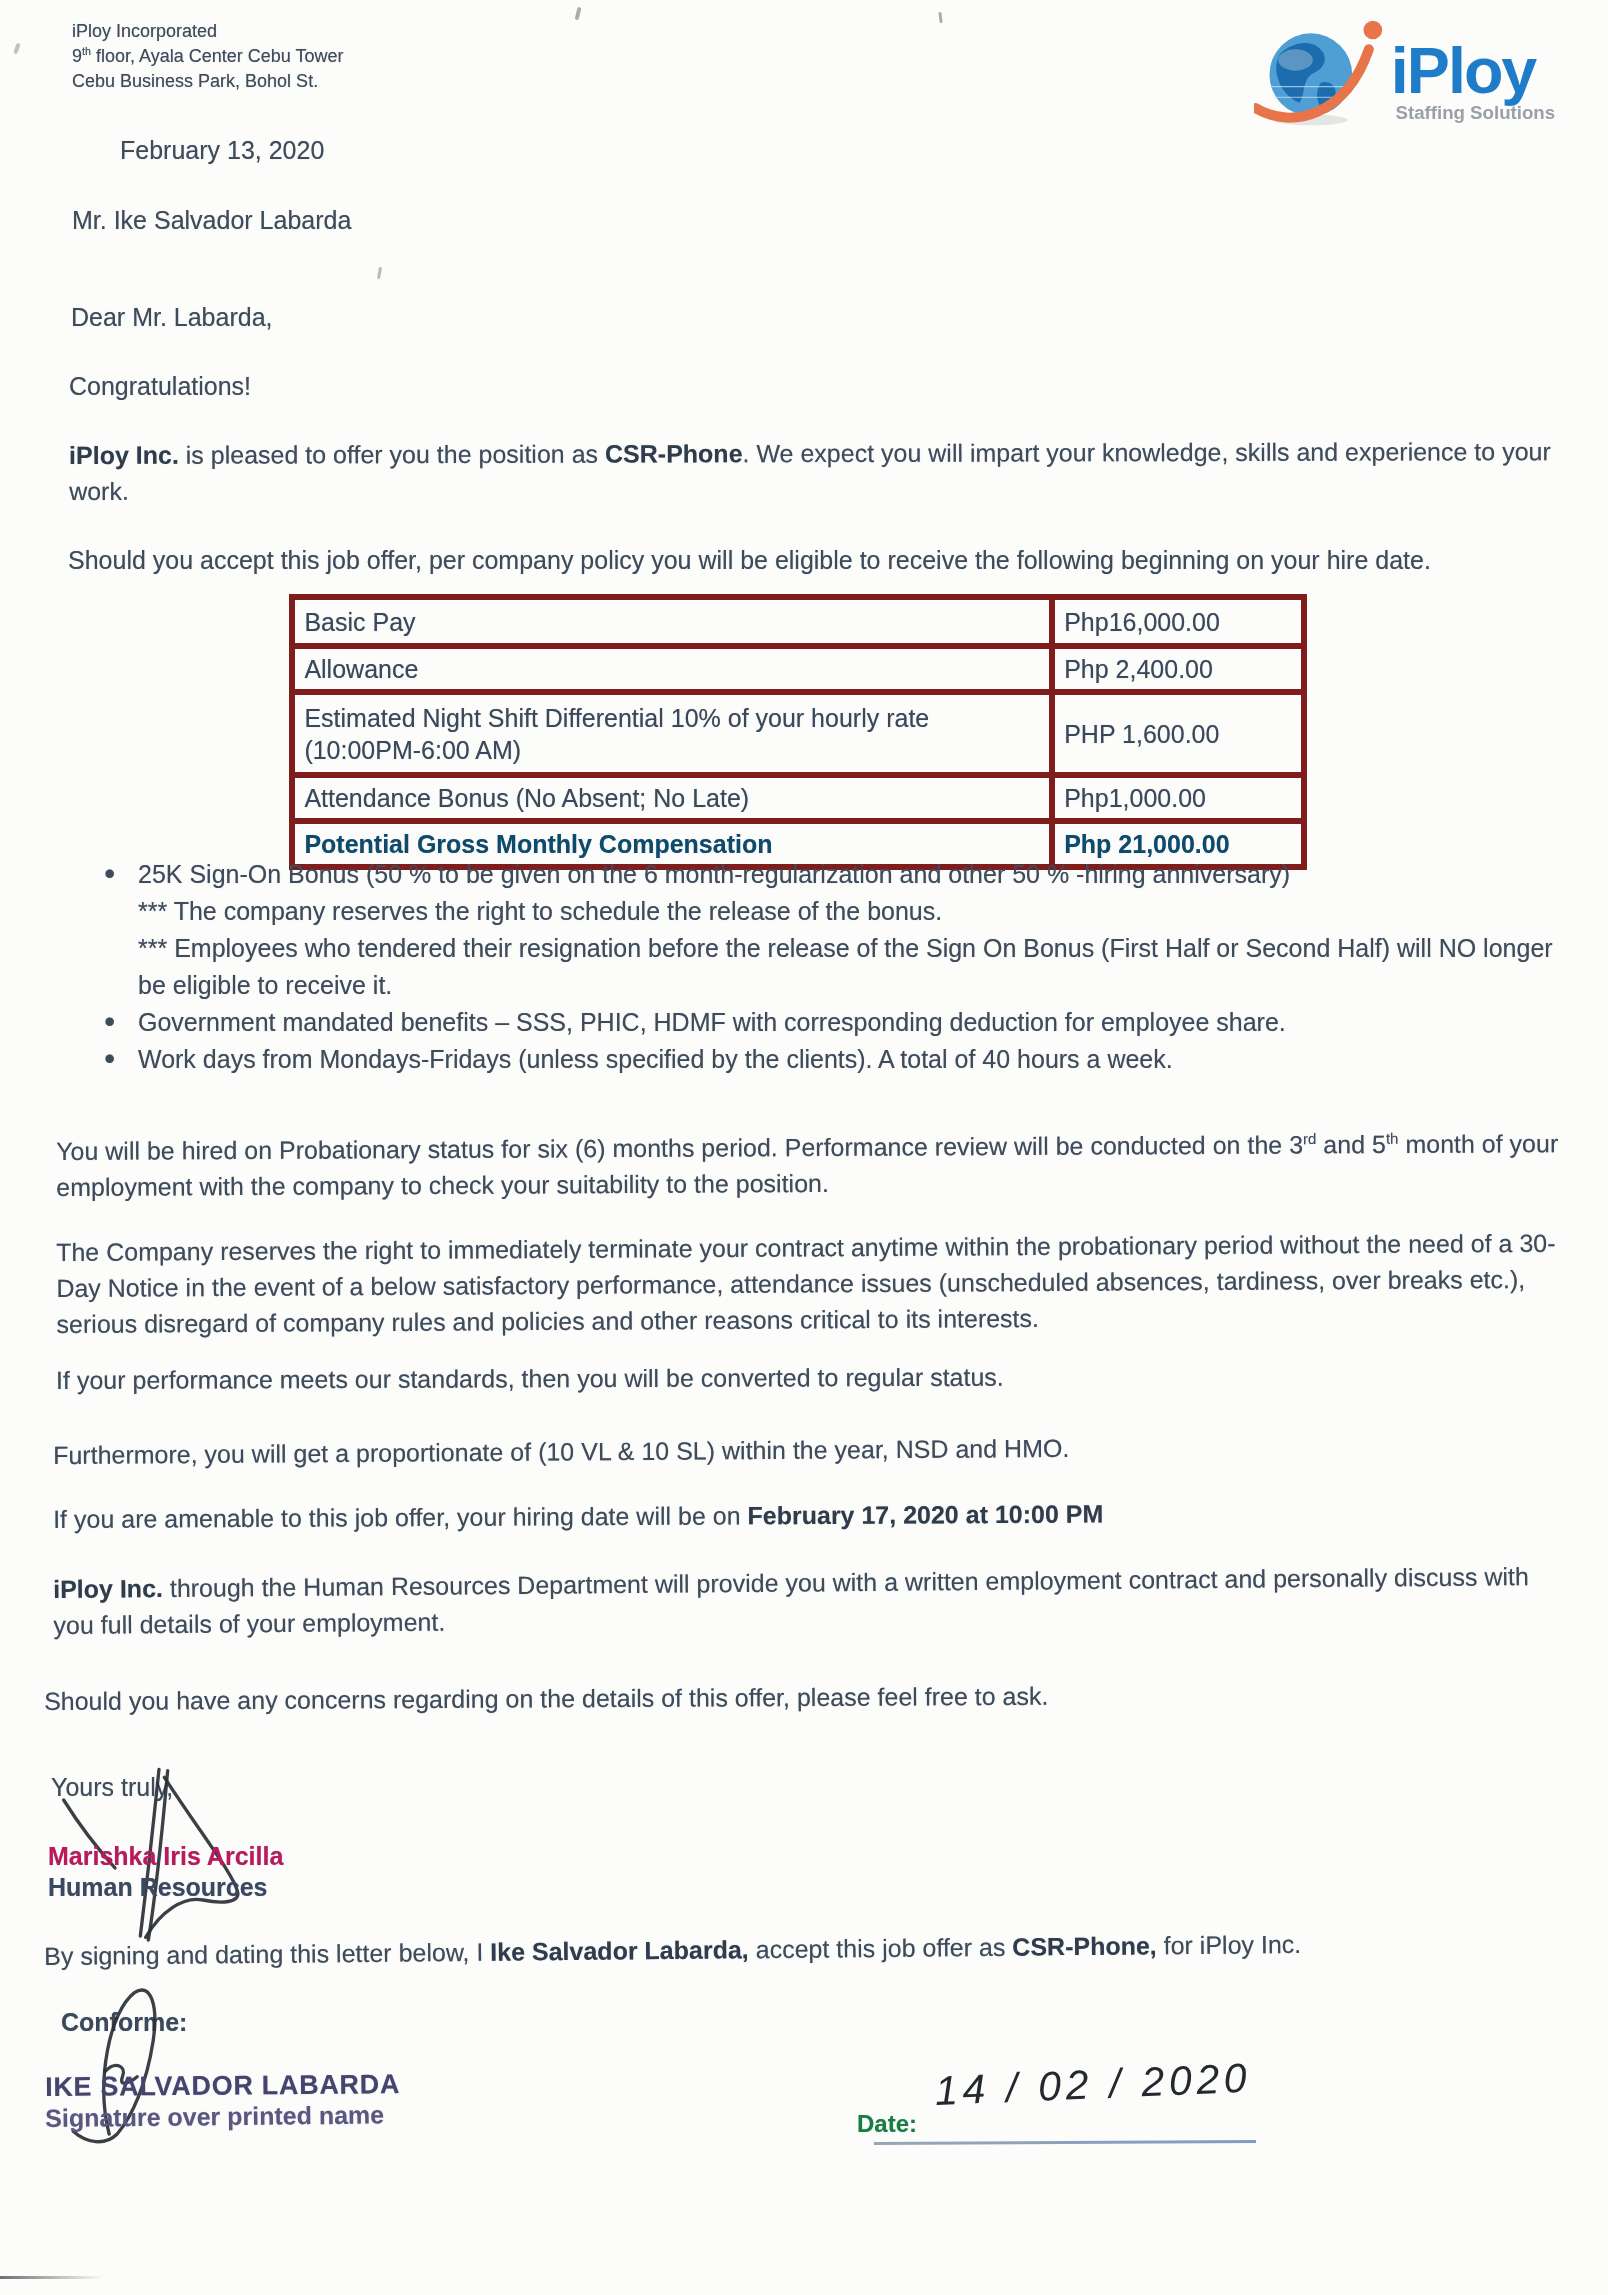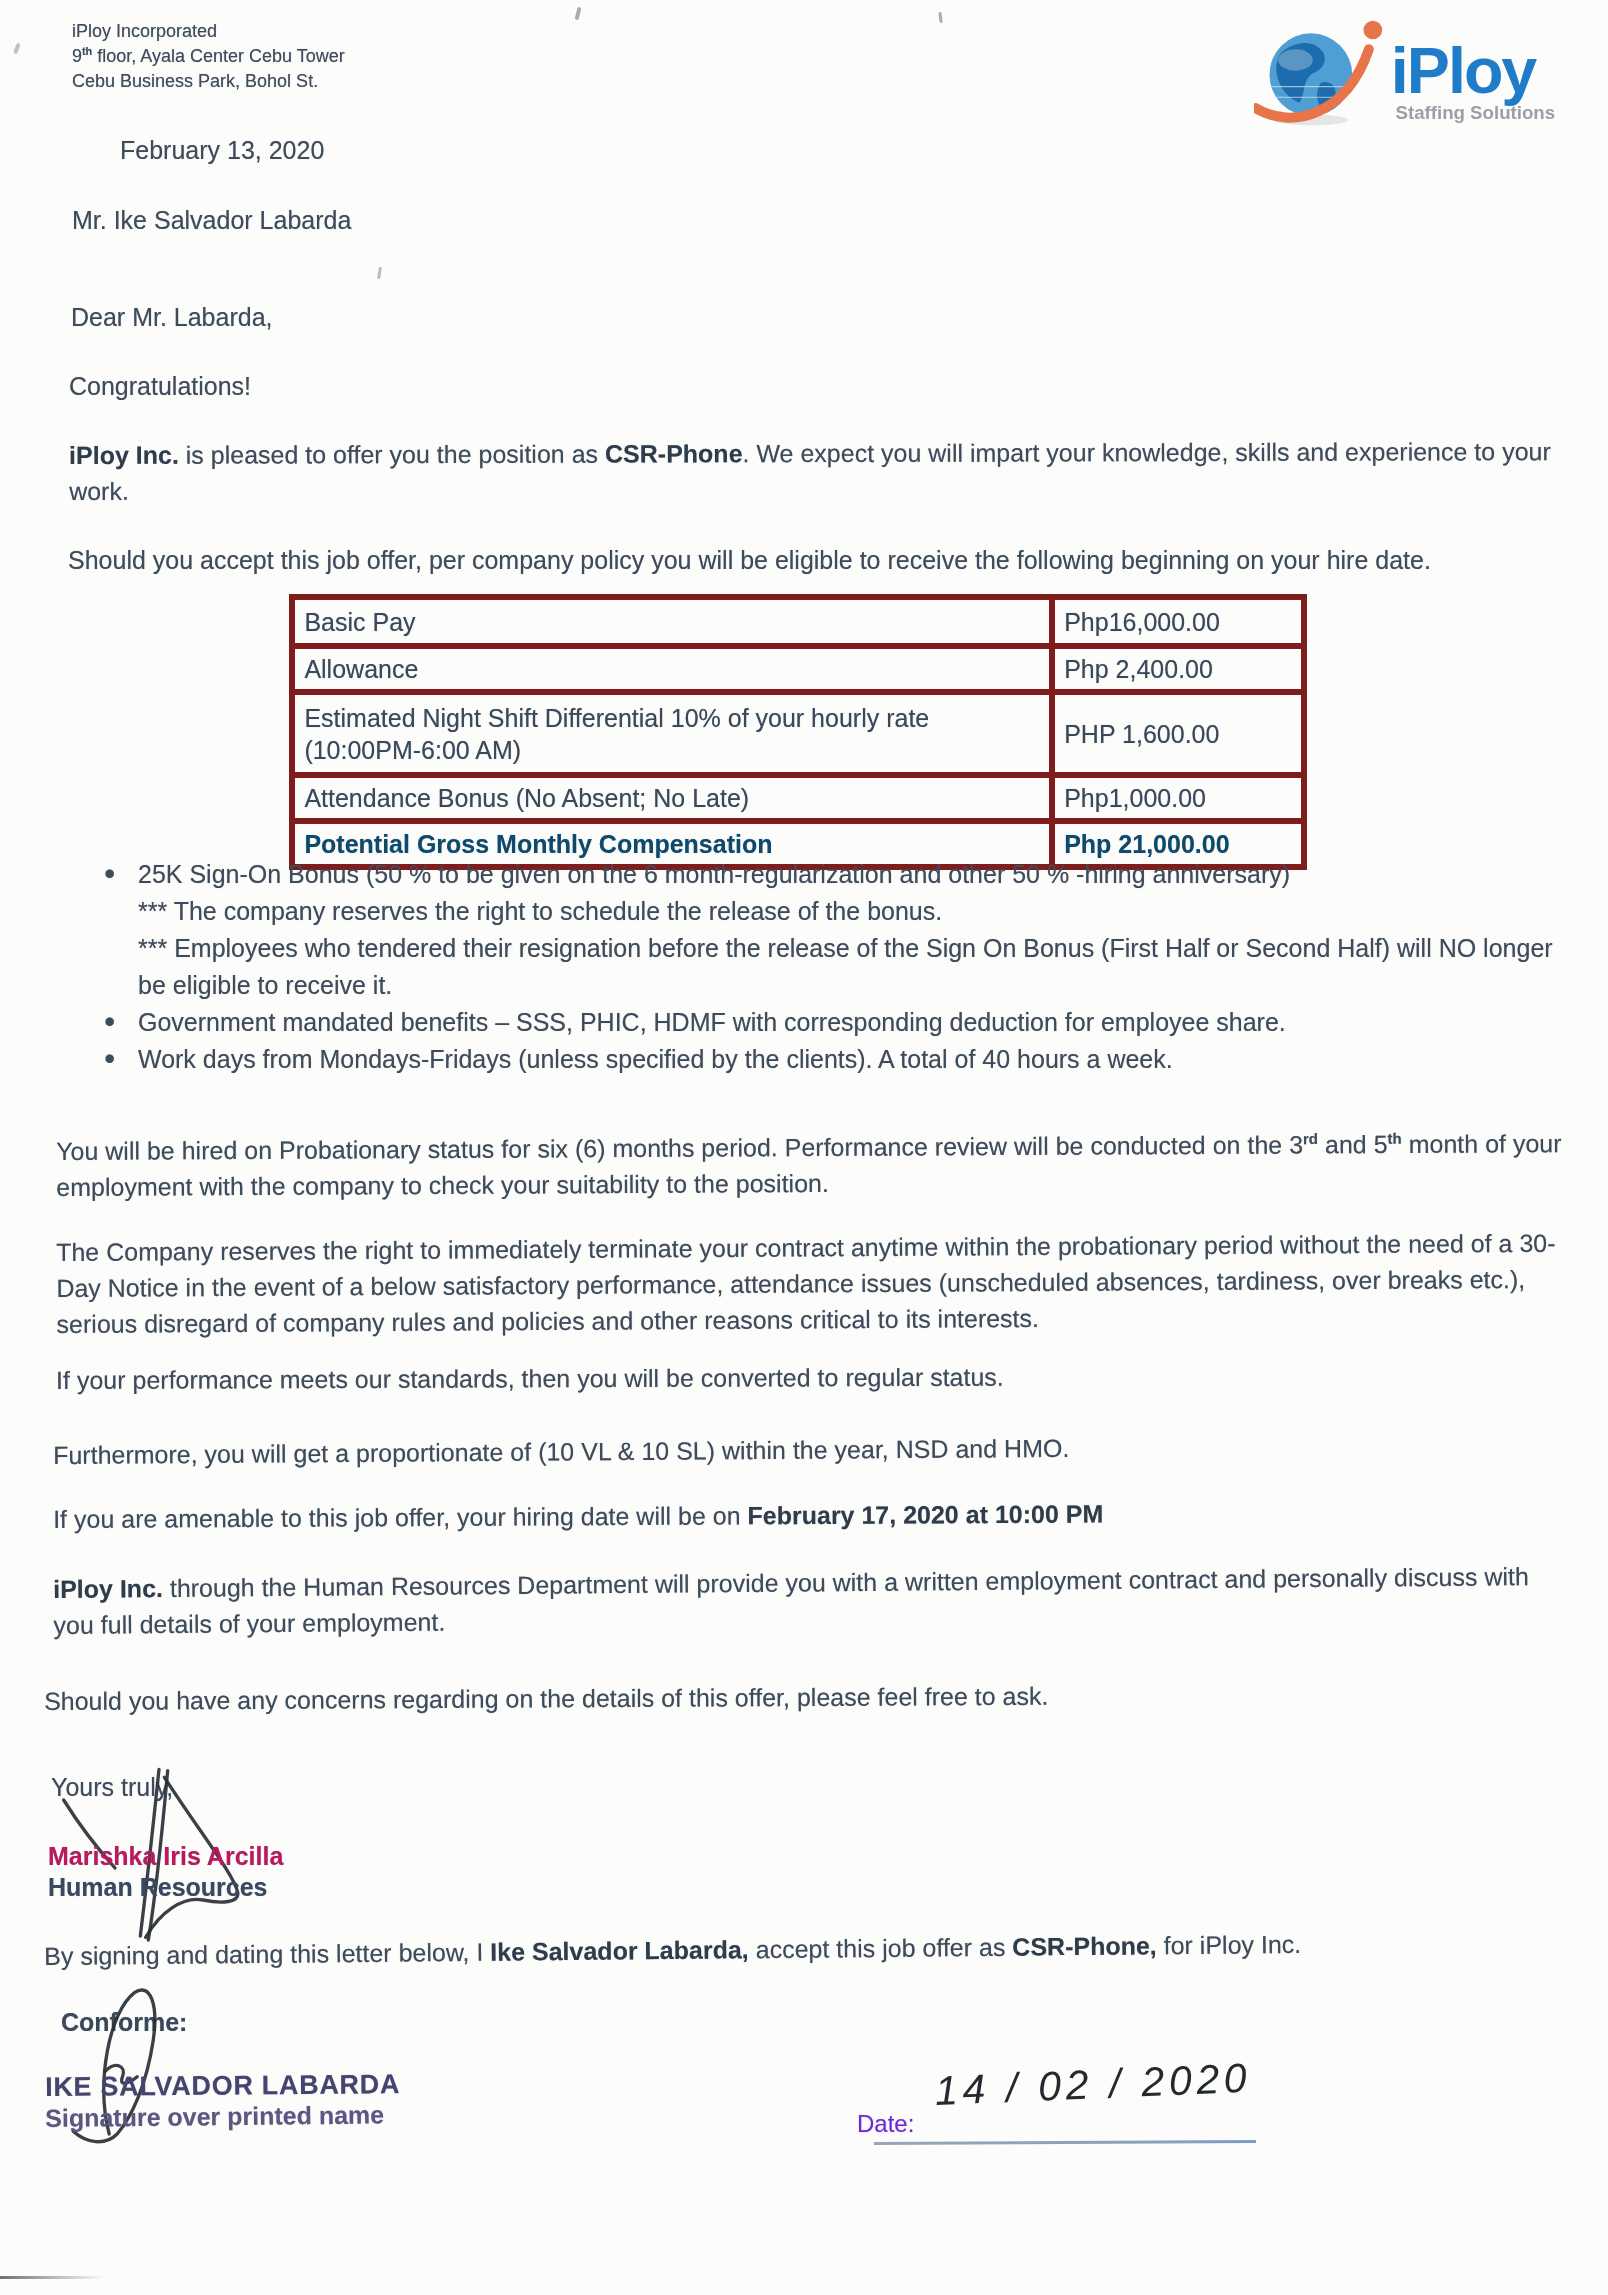"th" sup { font-weight: bold -> none }
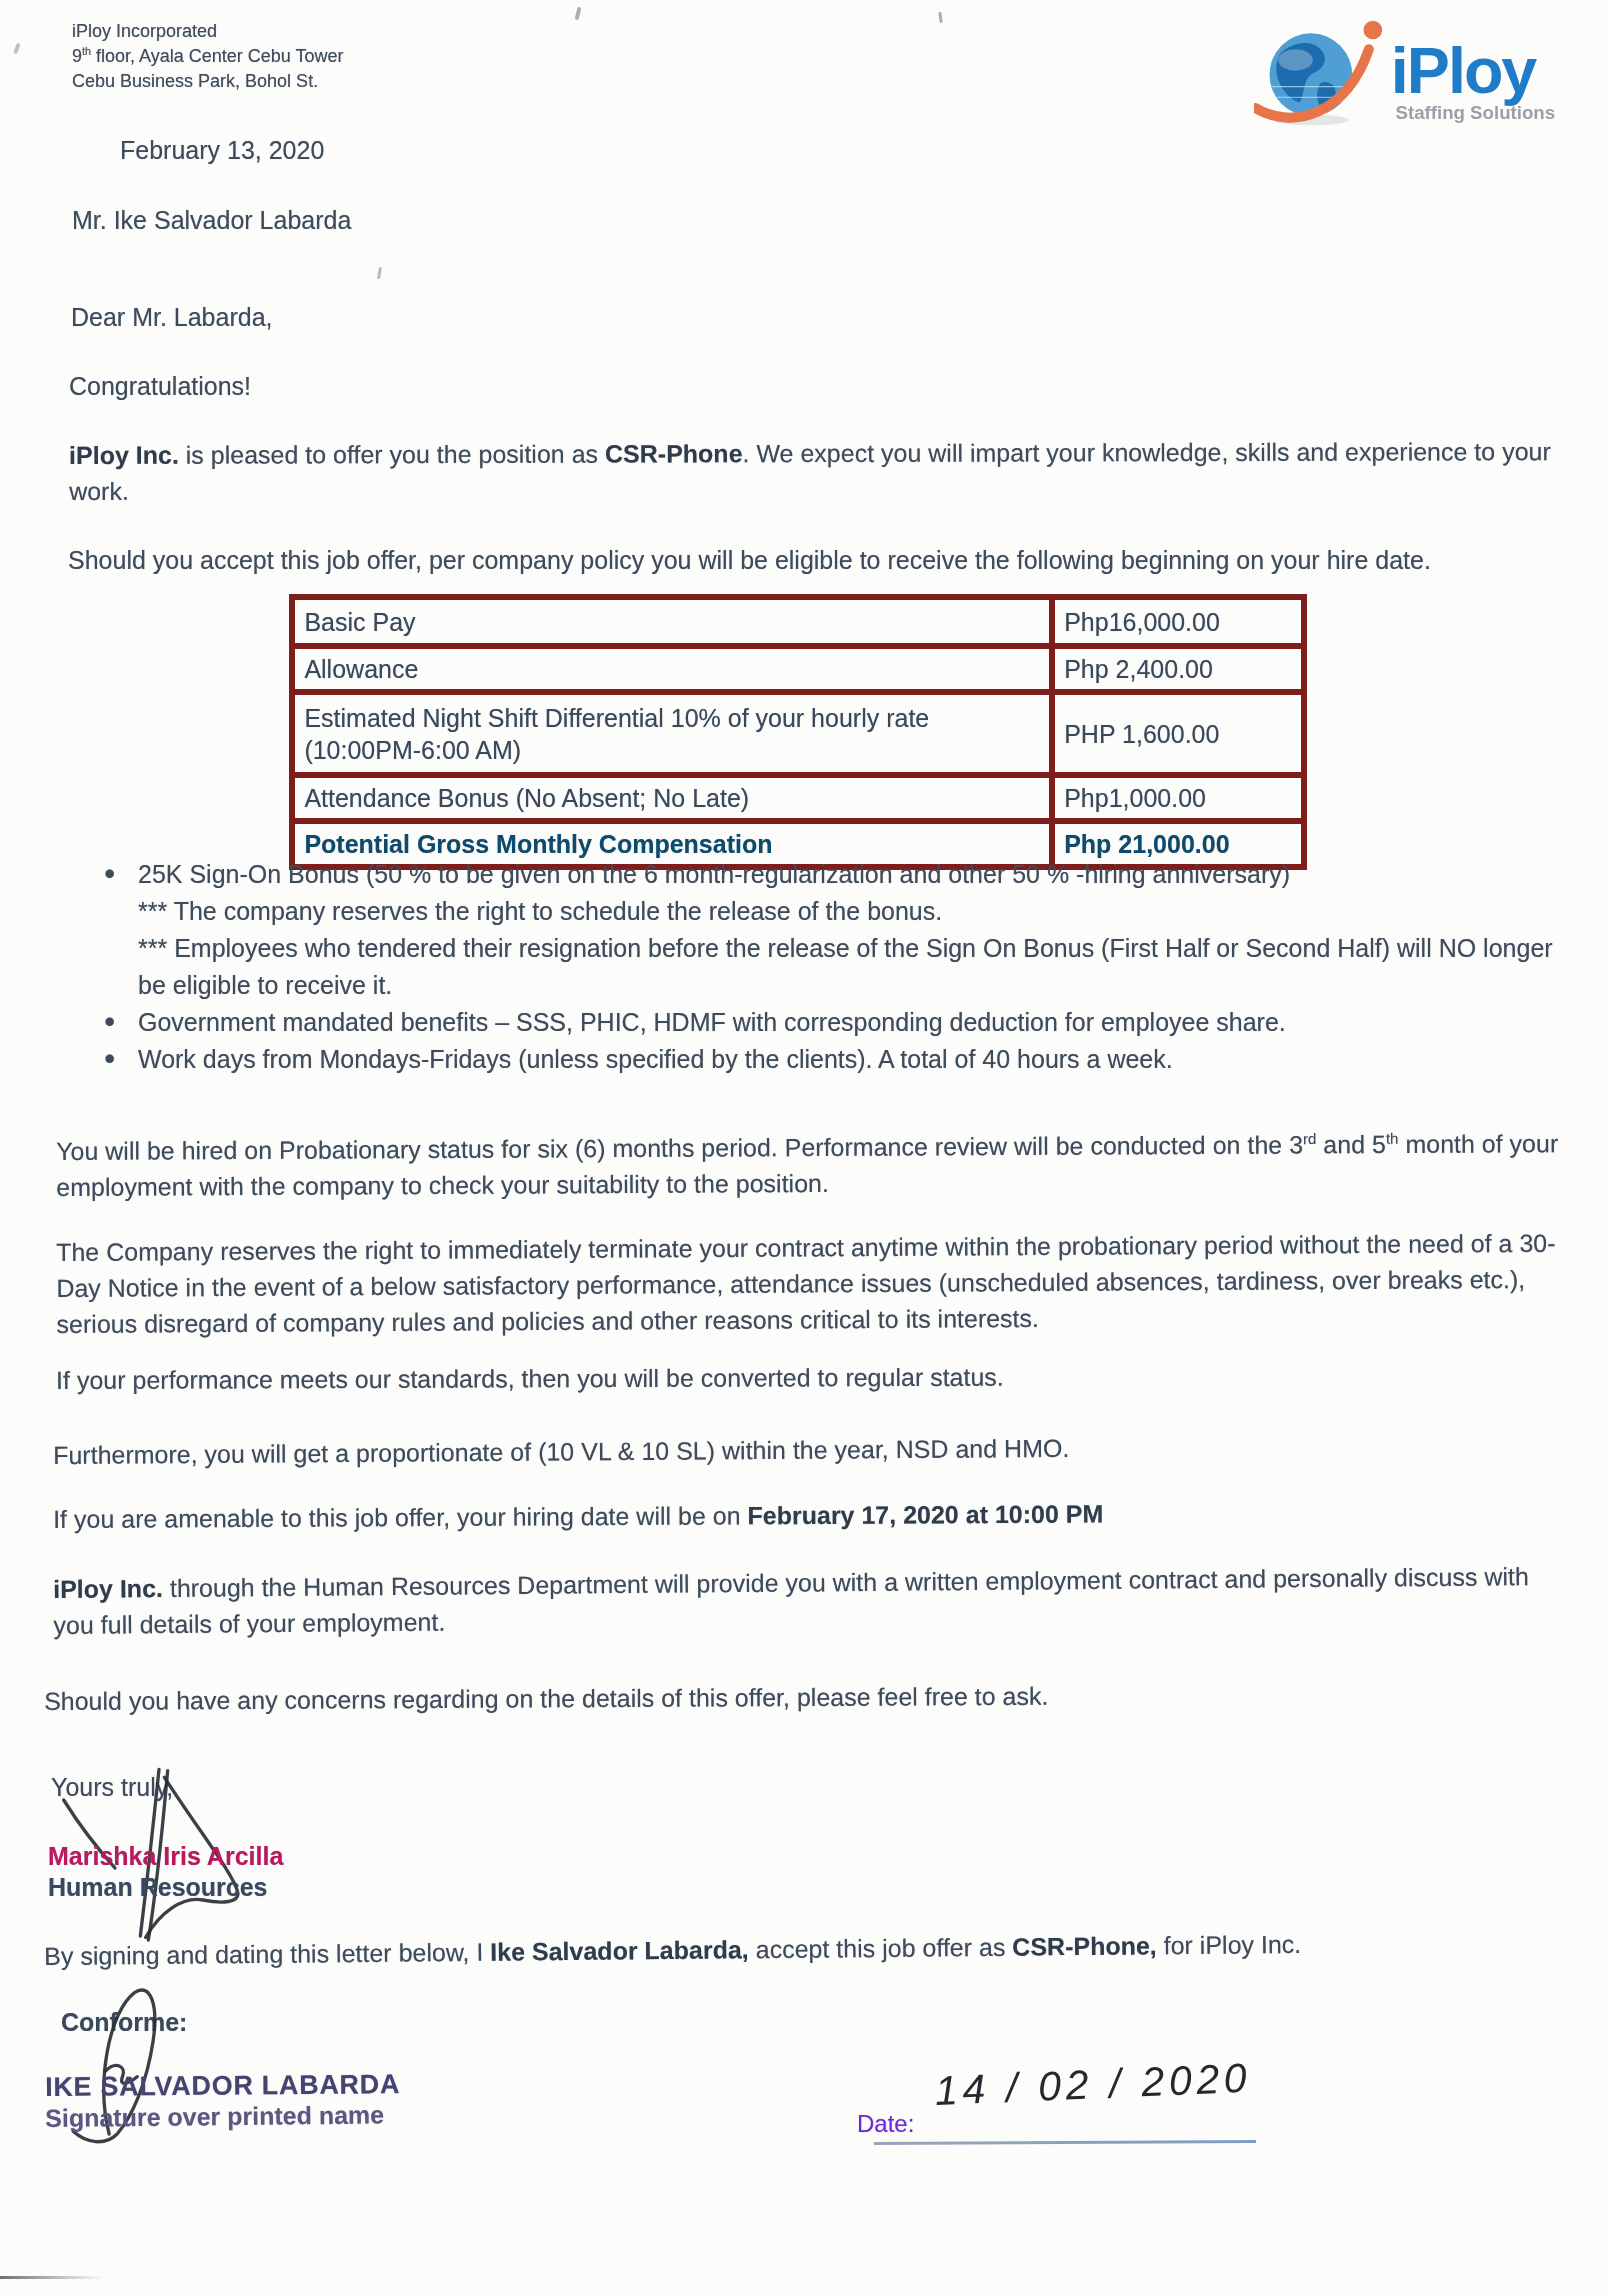"Date:" .date-label { color: #6d28d9 -> #15803d; font-weight: 400 -> 700 }
